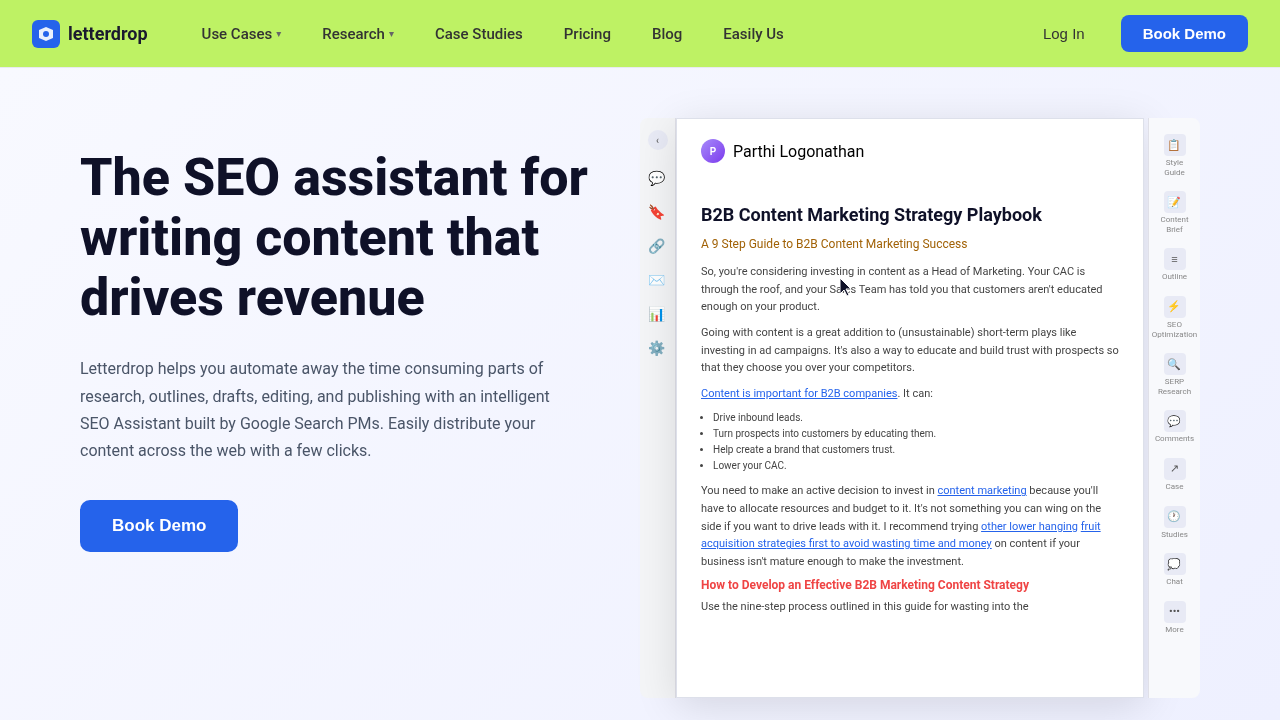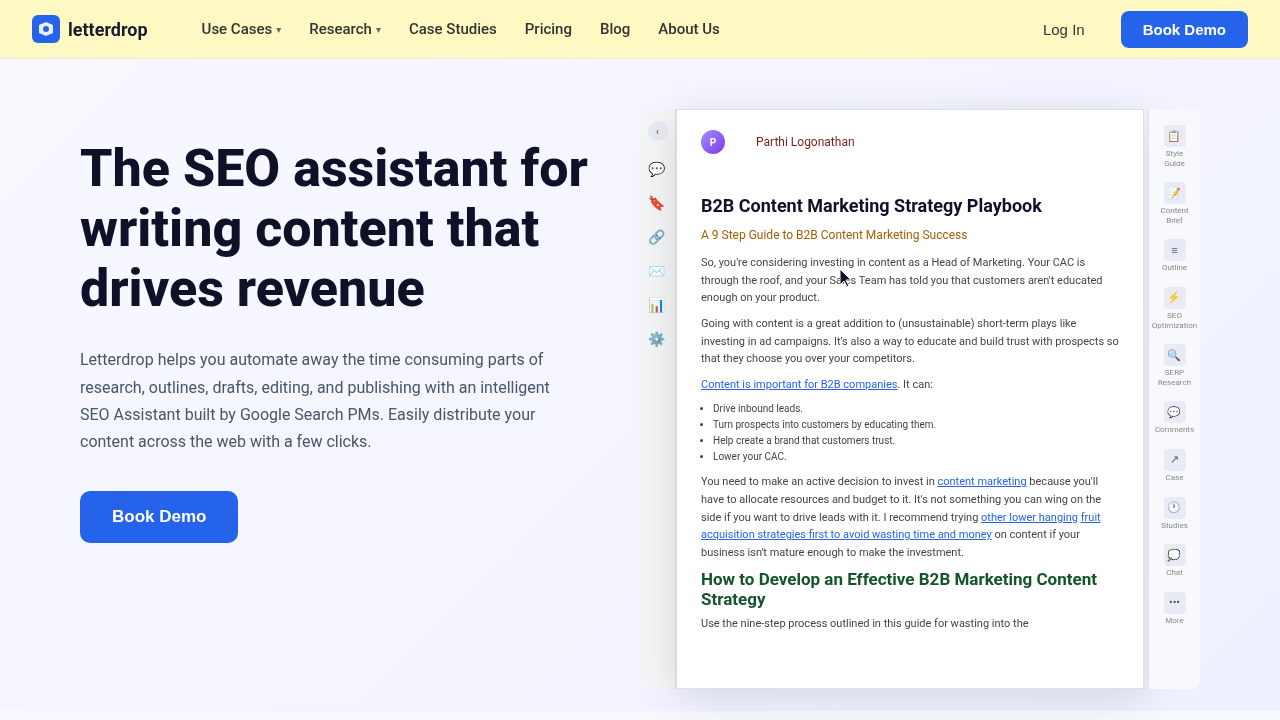"letterdrop" nav { background: #fef9c3 -> #bef264; height: 59px -> 68px }
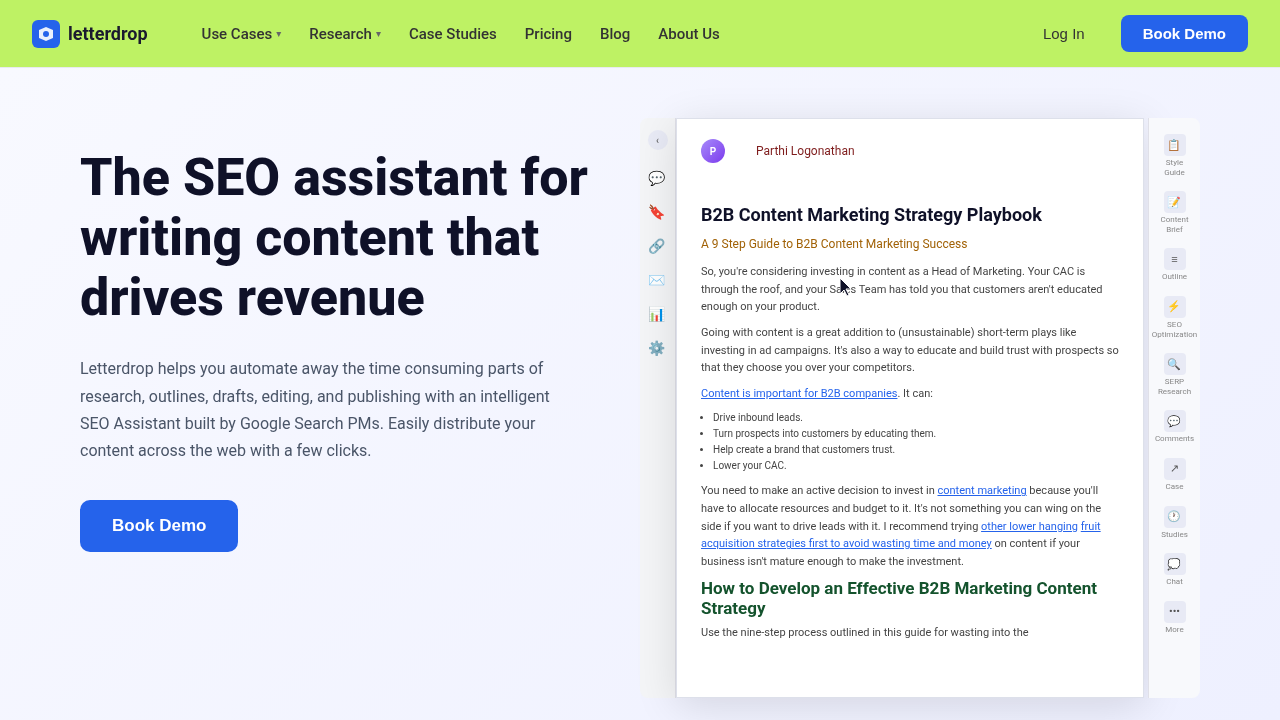"Use Cases" .nav-links { gap: 0 -> 13px }
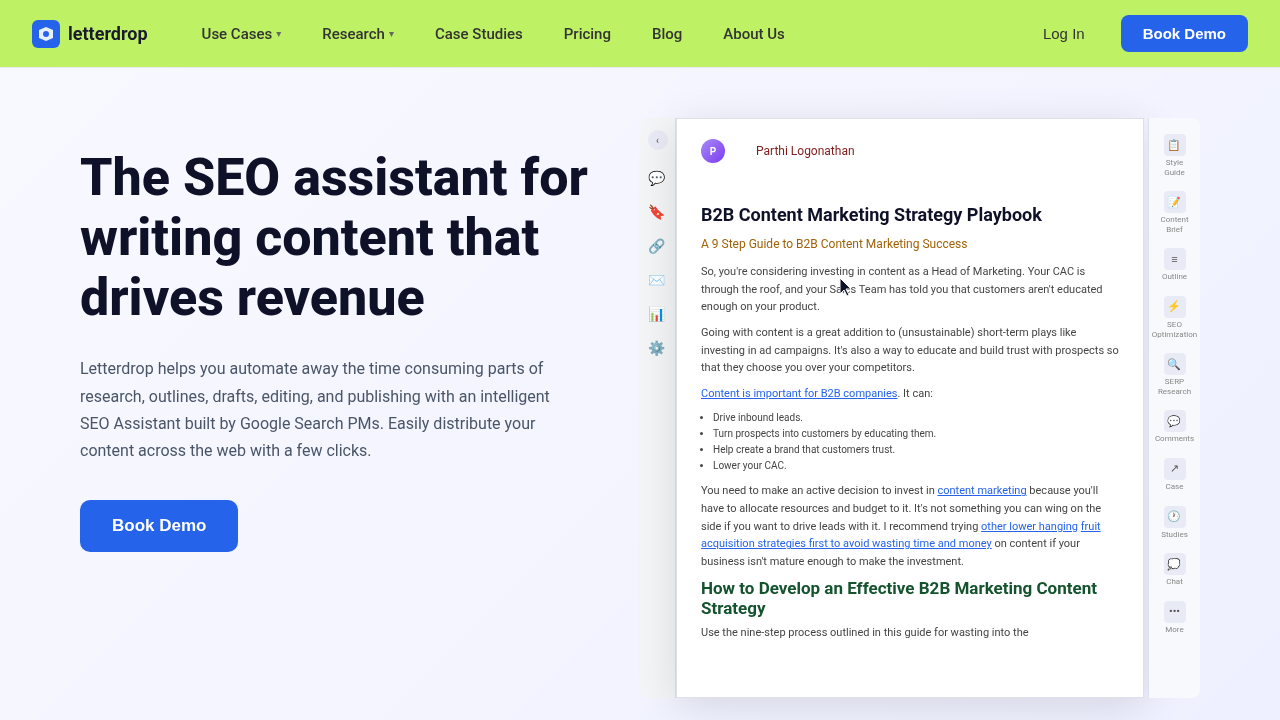"About Us" span { text: About -> Easily }
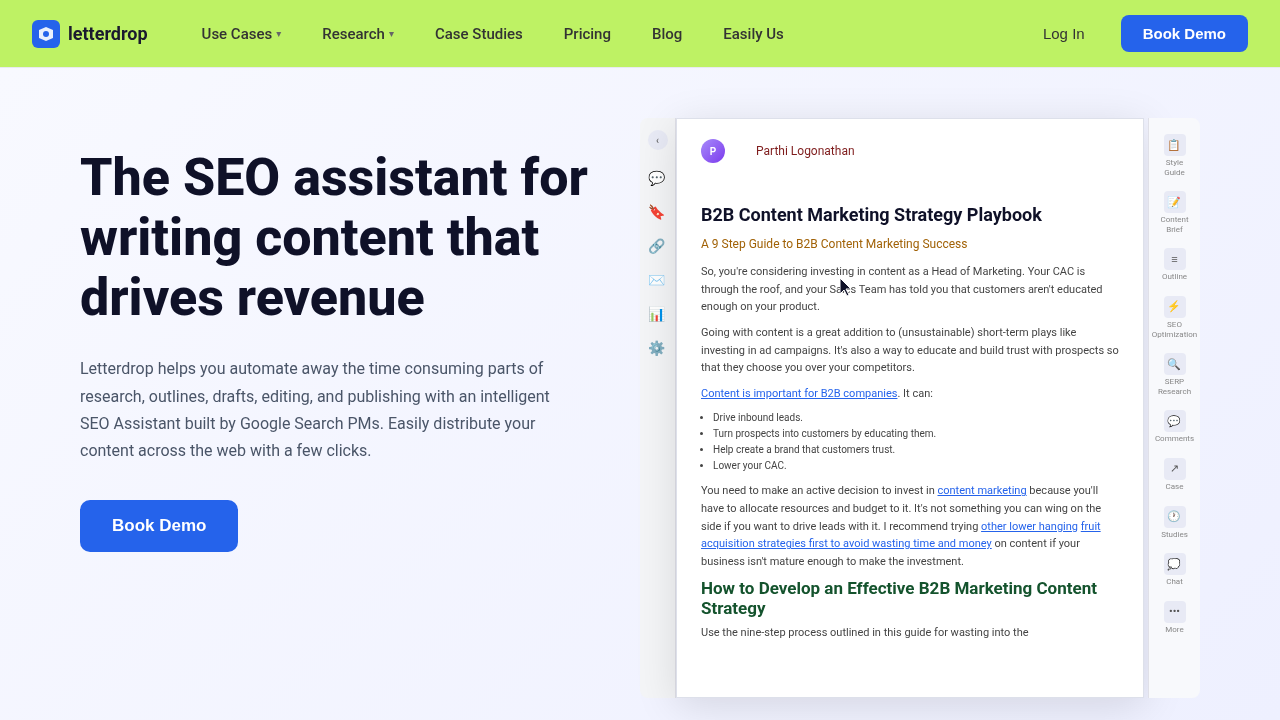"Parthi Logonathan" .doc-author-name { color: #7f1d1d -> #000000; font-size: 12px -> 16px; margin-left: 23px -> none }
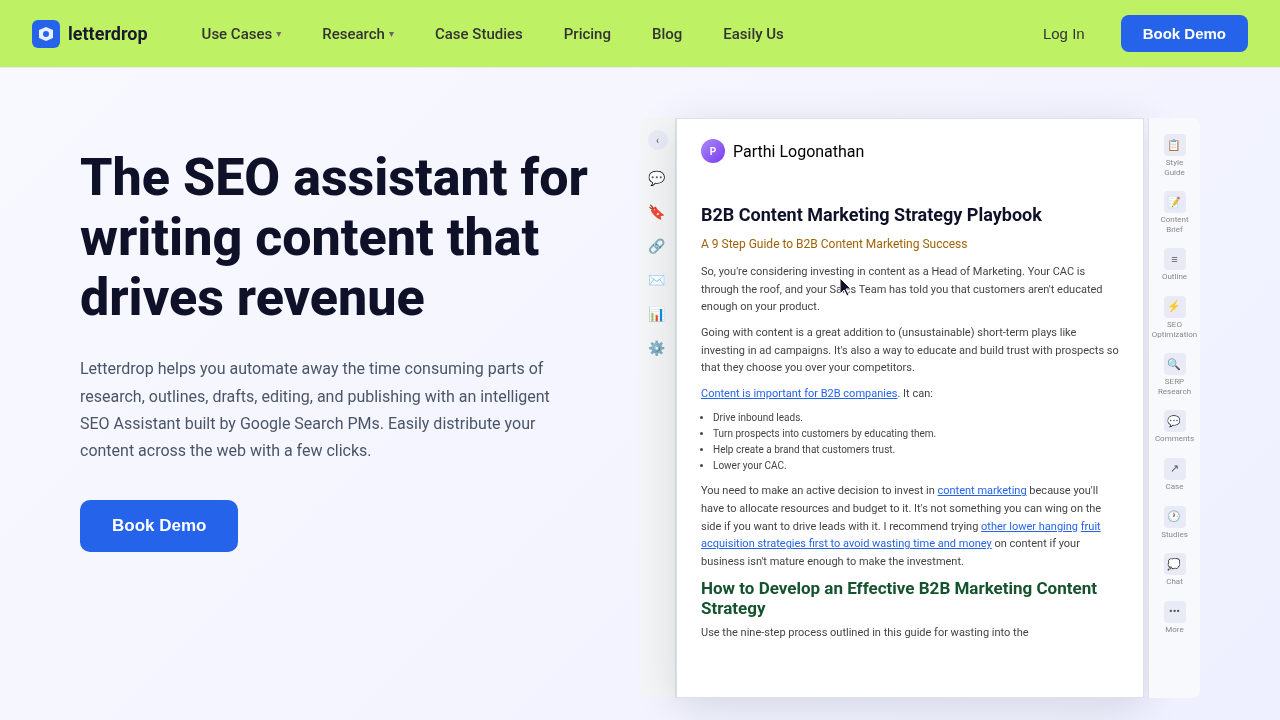"How to Develop an Effective" .doc-section-title { color: #14532d -> #ef4444; font-size: 17px -> 12px }
